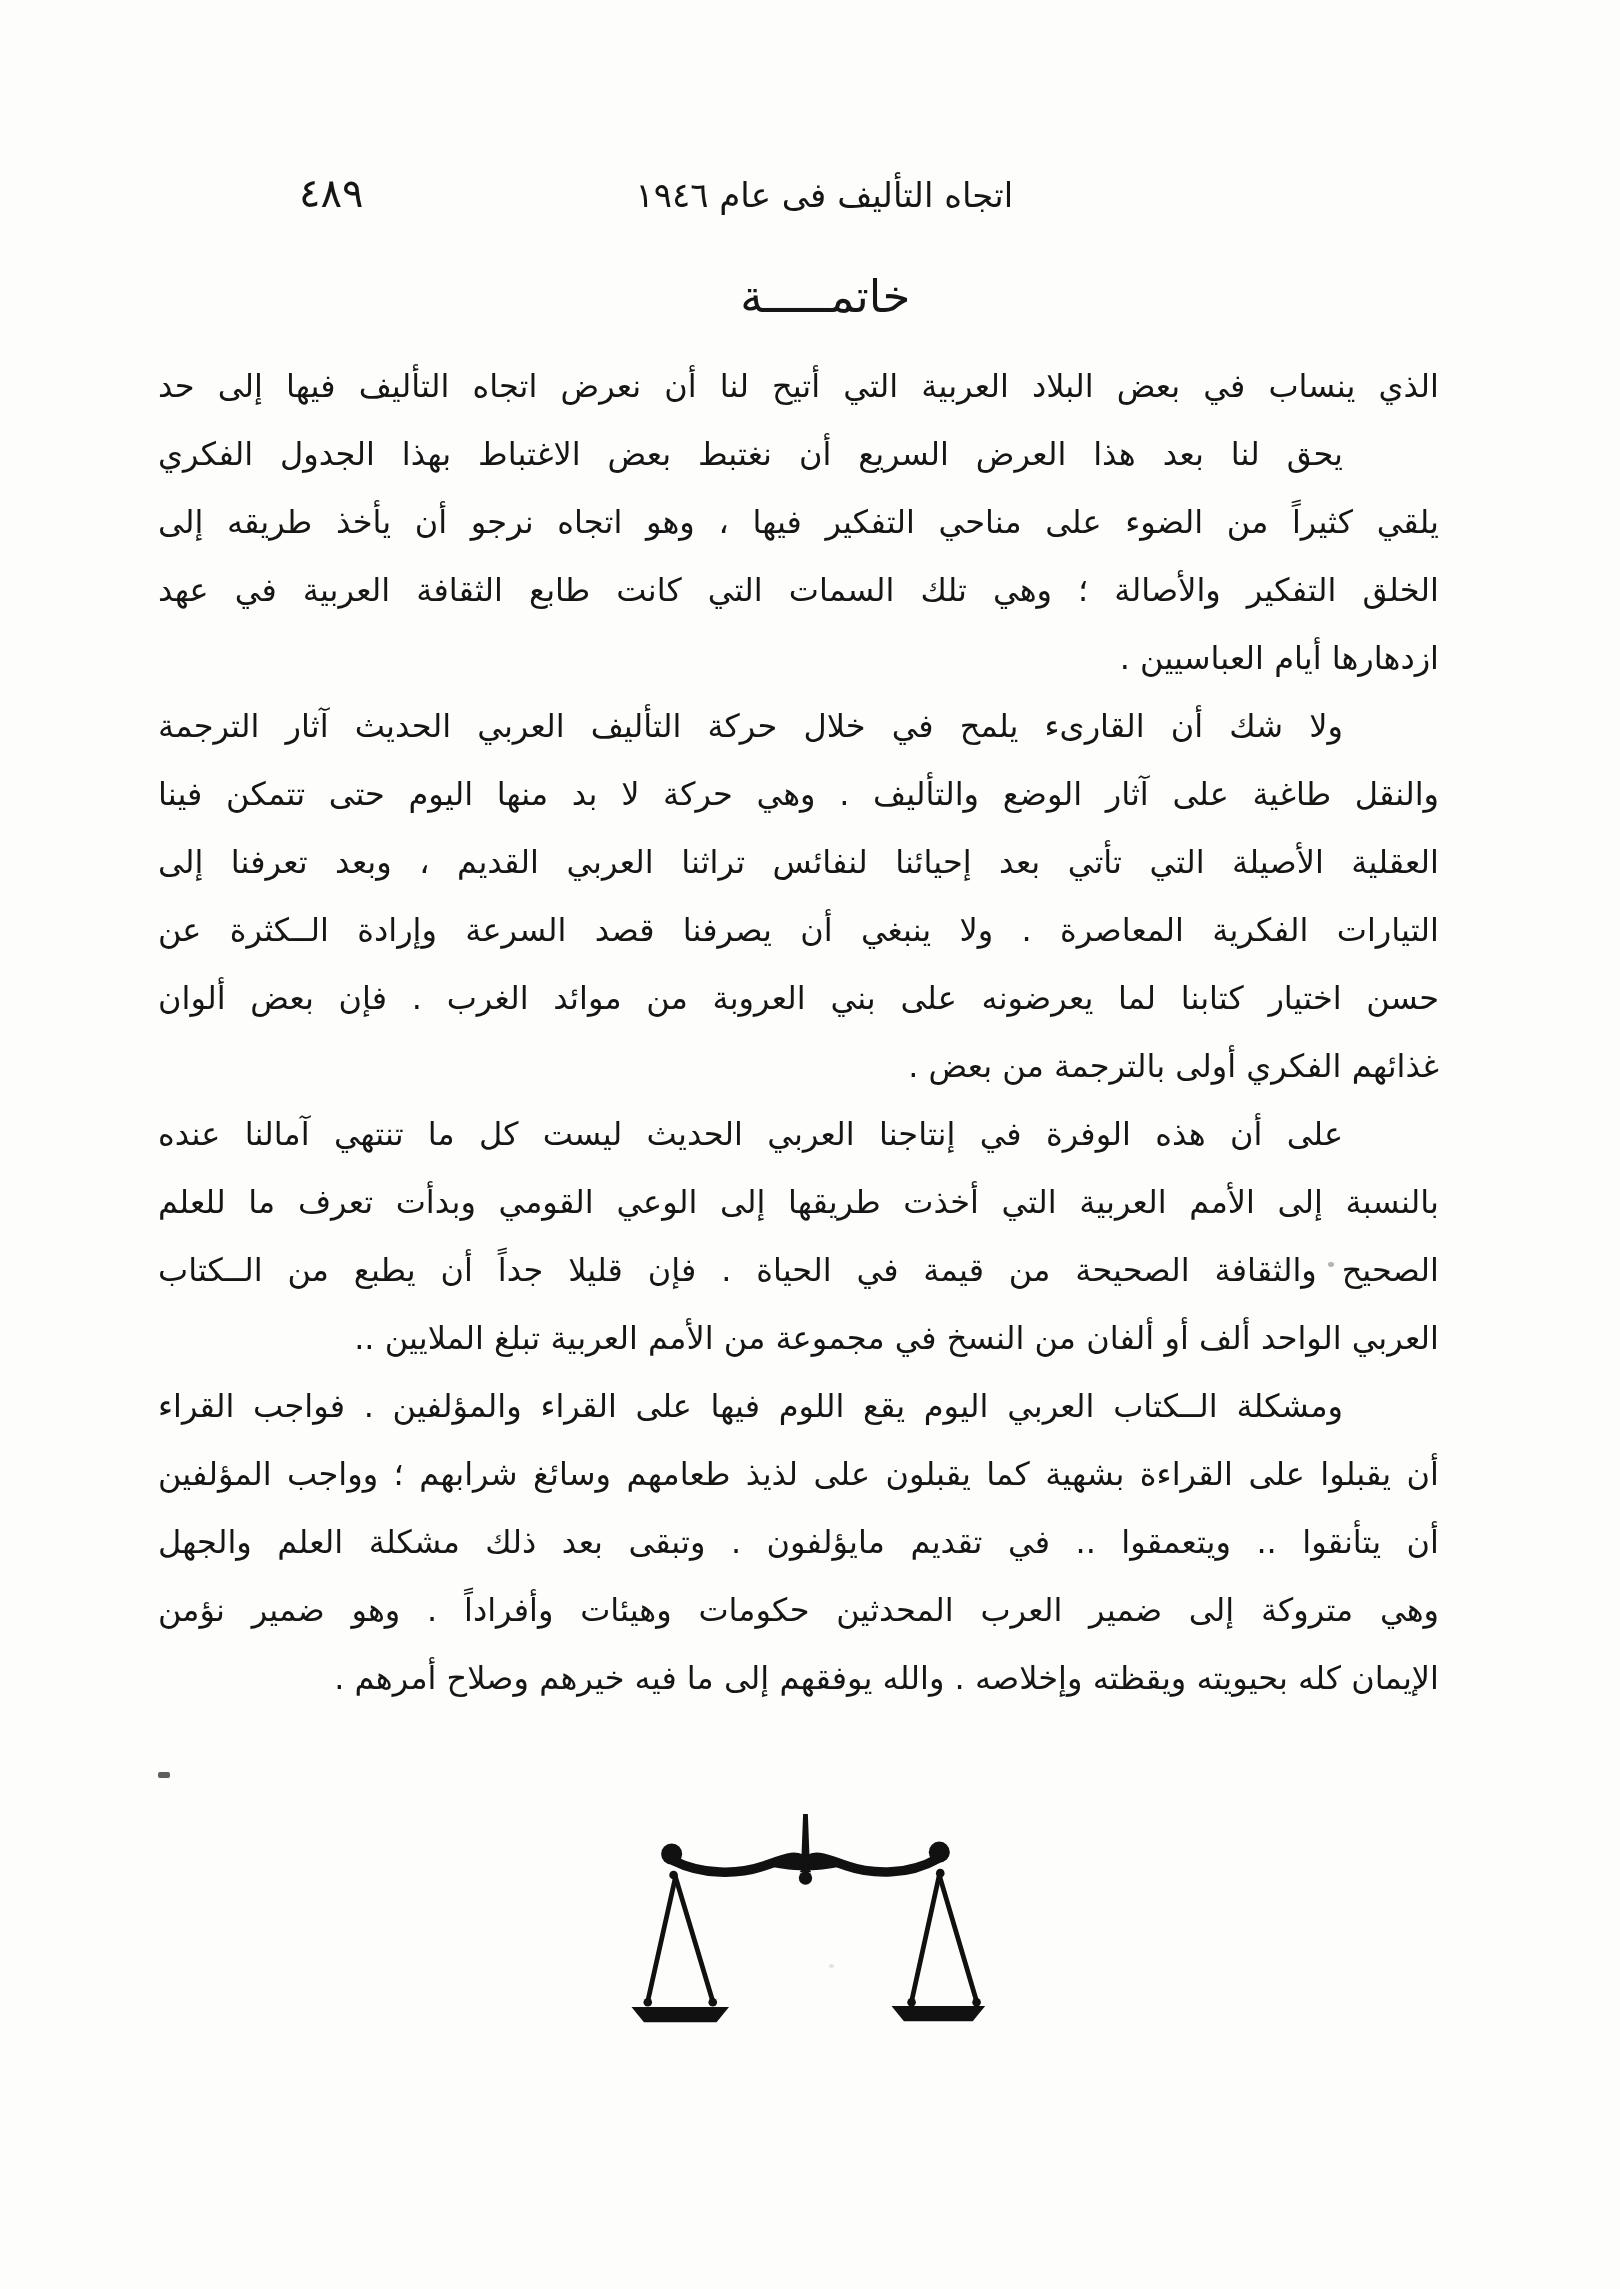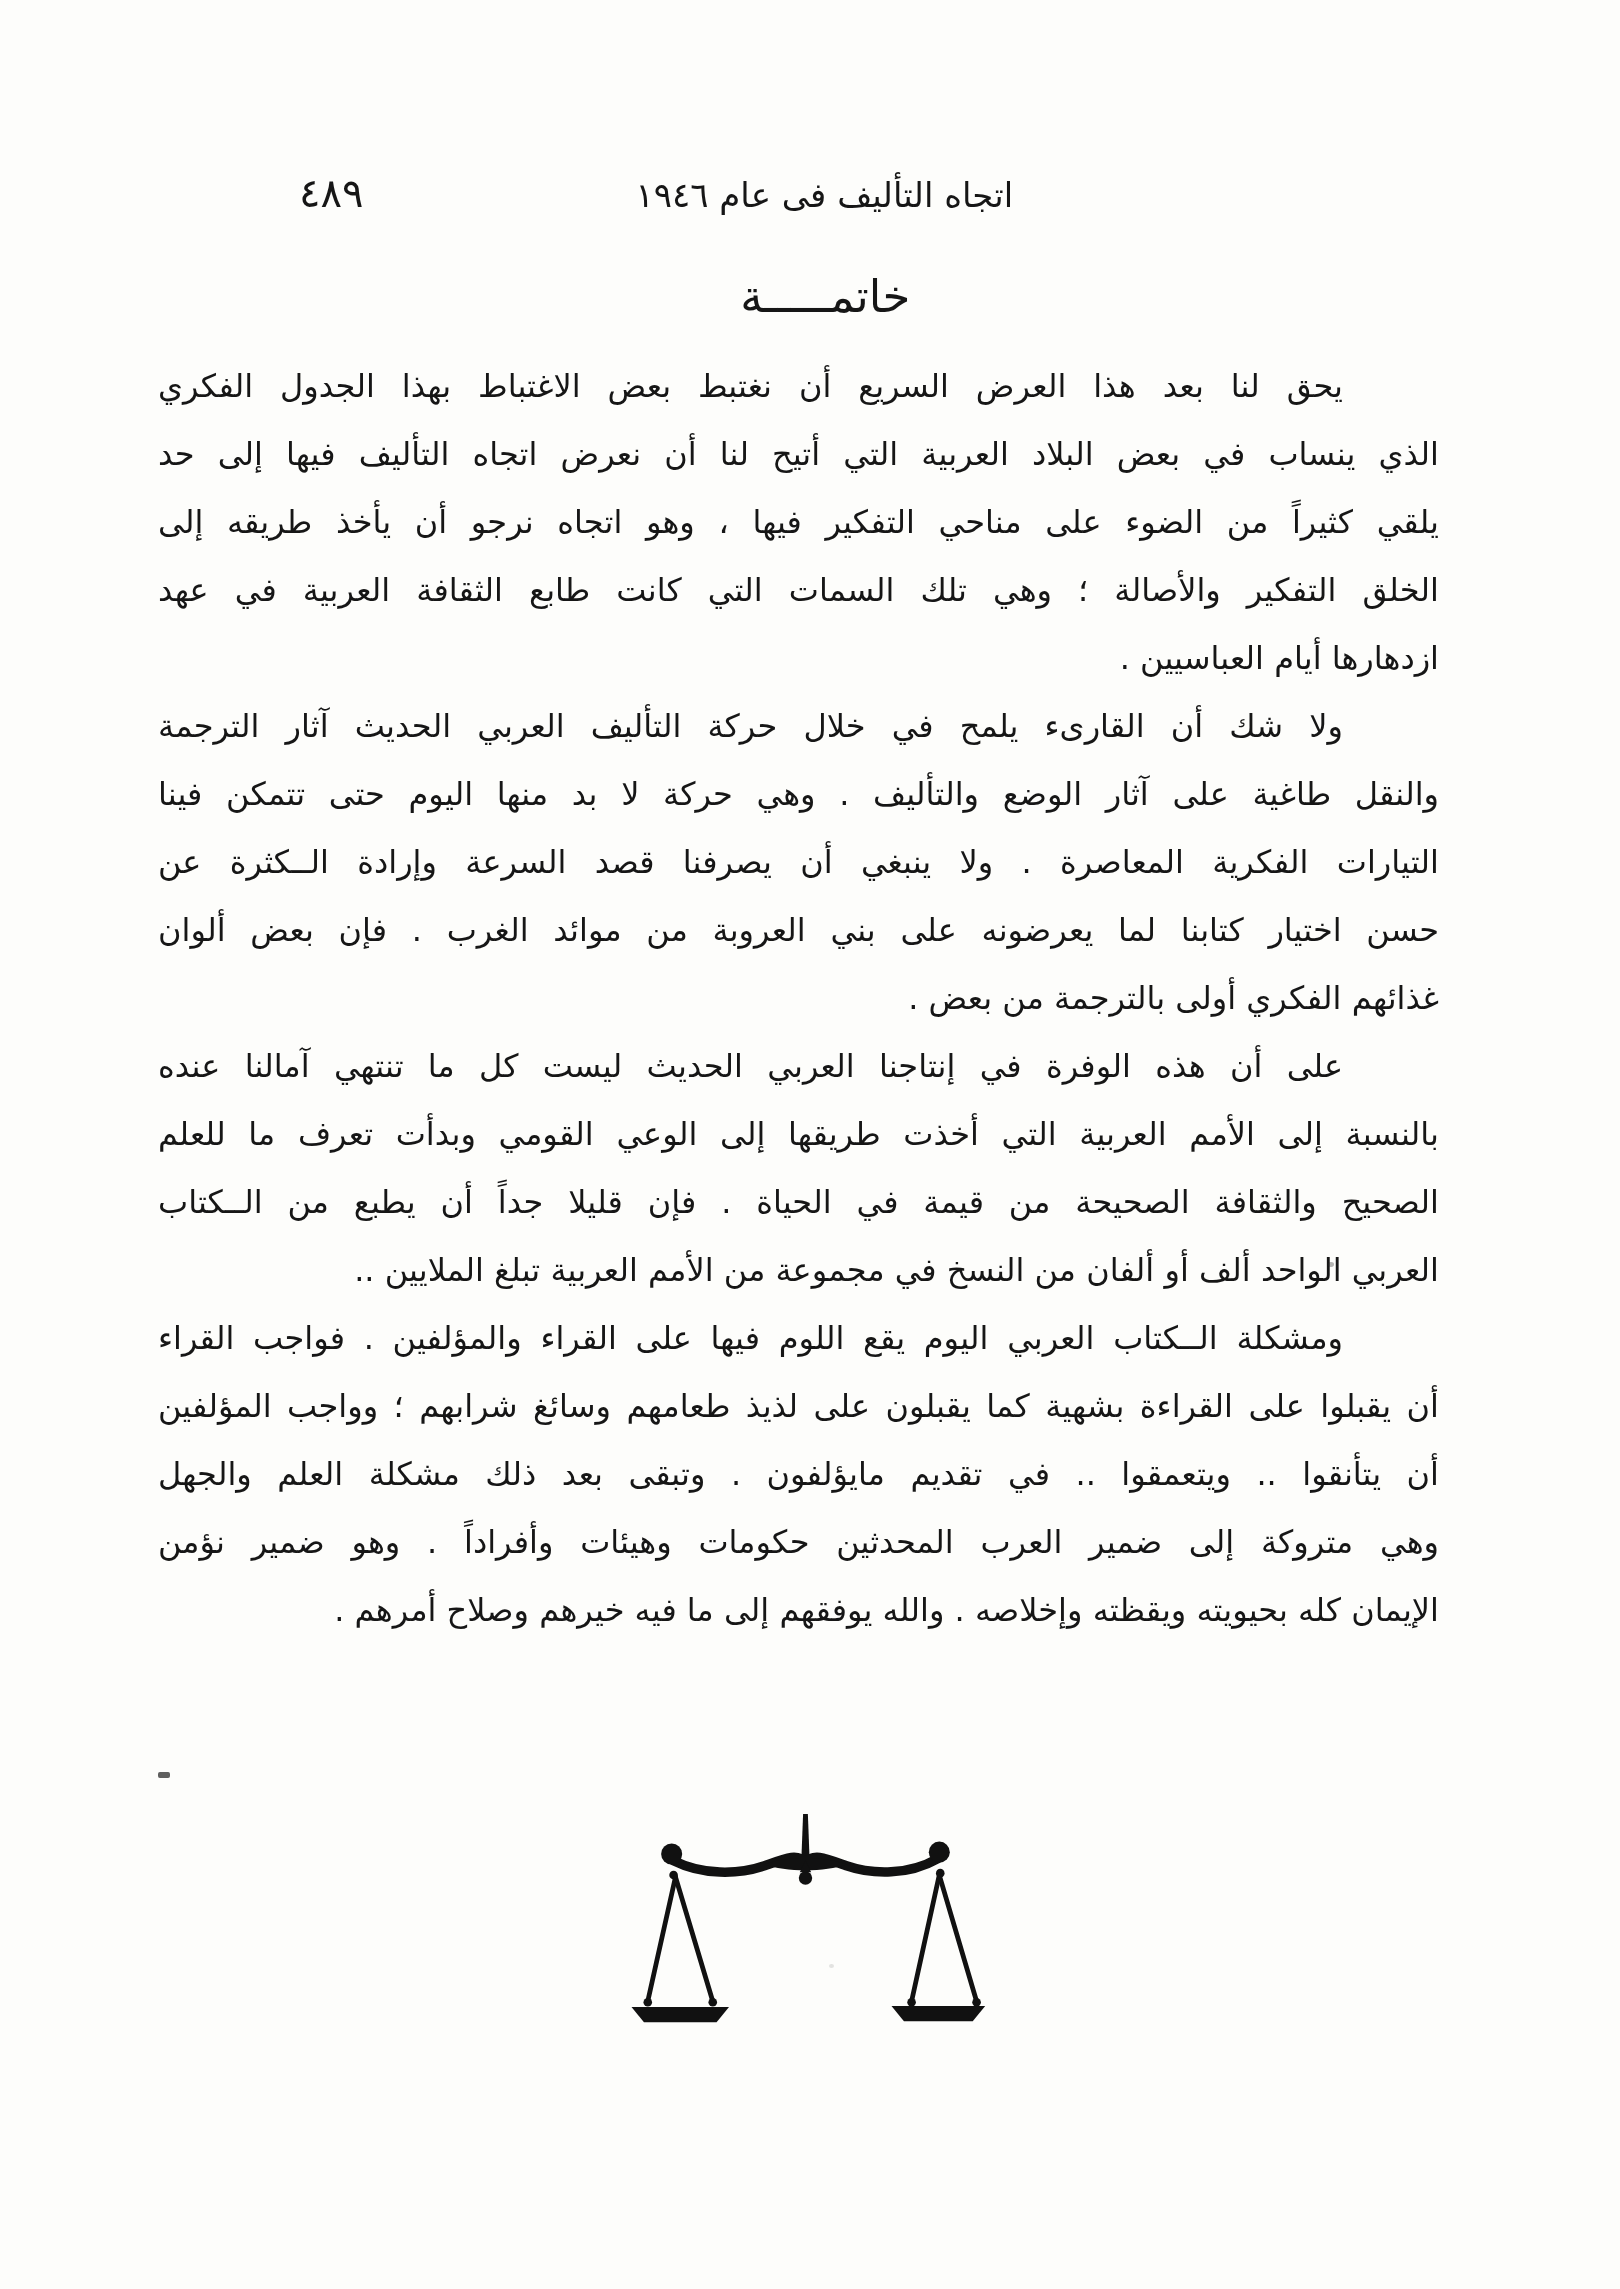"يحق لنا بعد هذا العرض" div.line { order: before "الذي ينساب في بعض البلاد" -> after "الذي ينساب في بعض البلاد" }
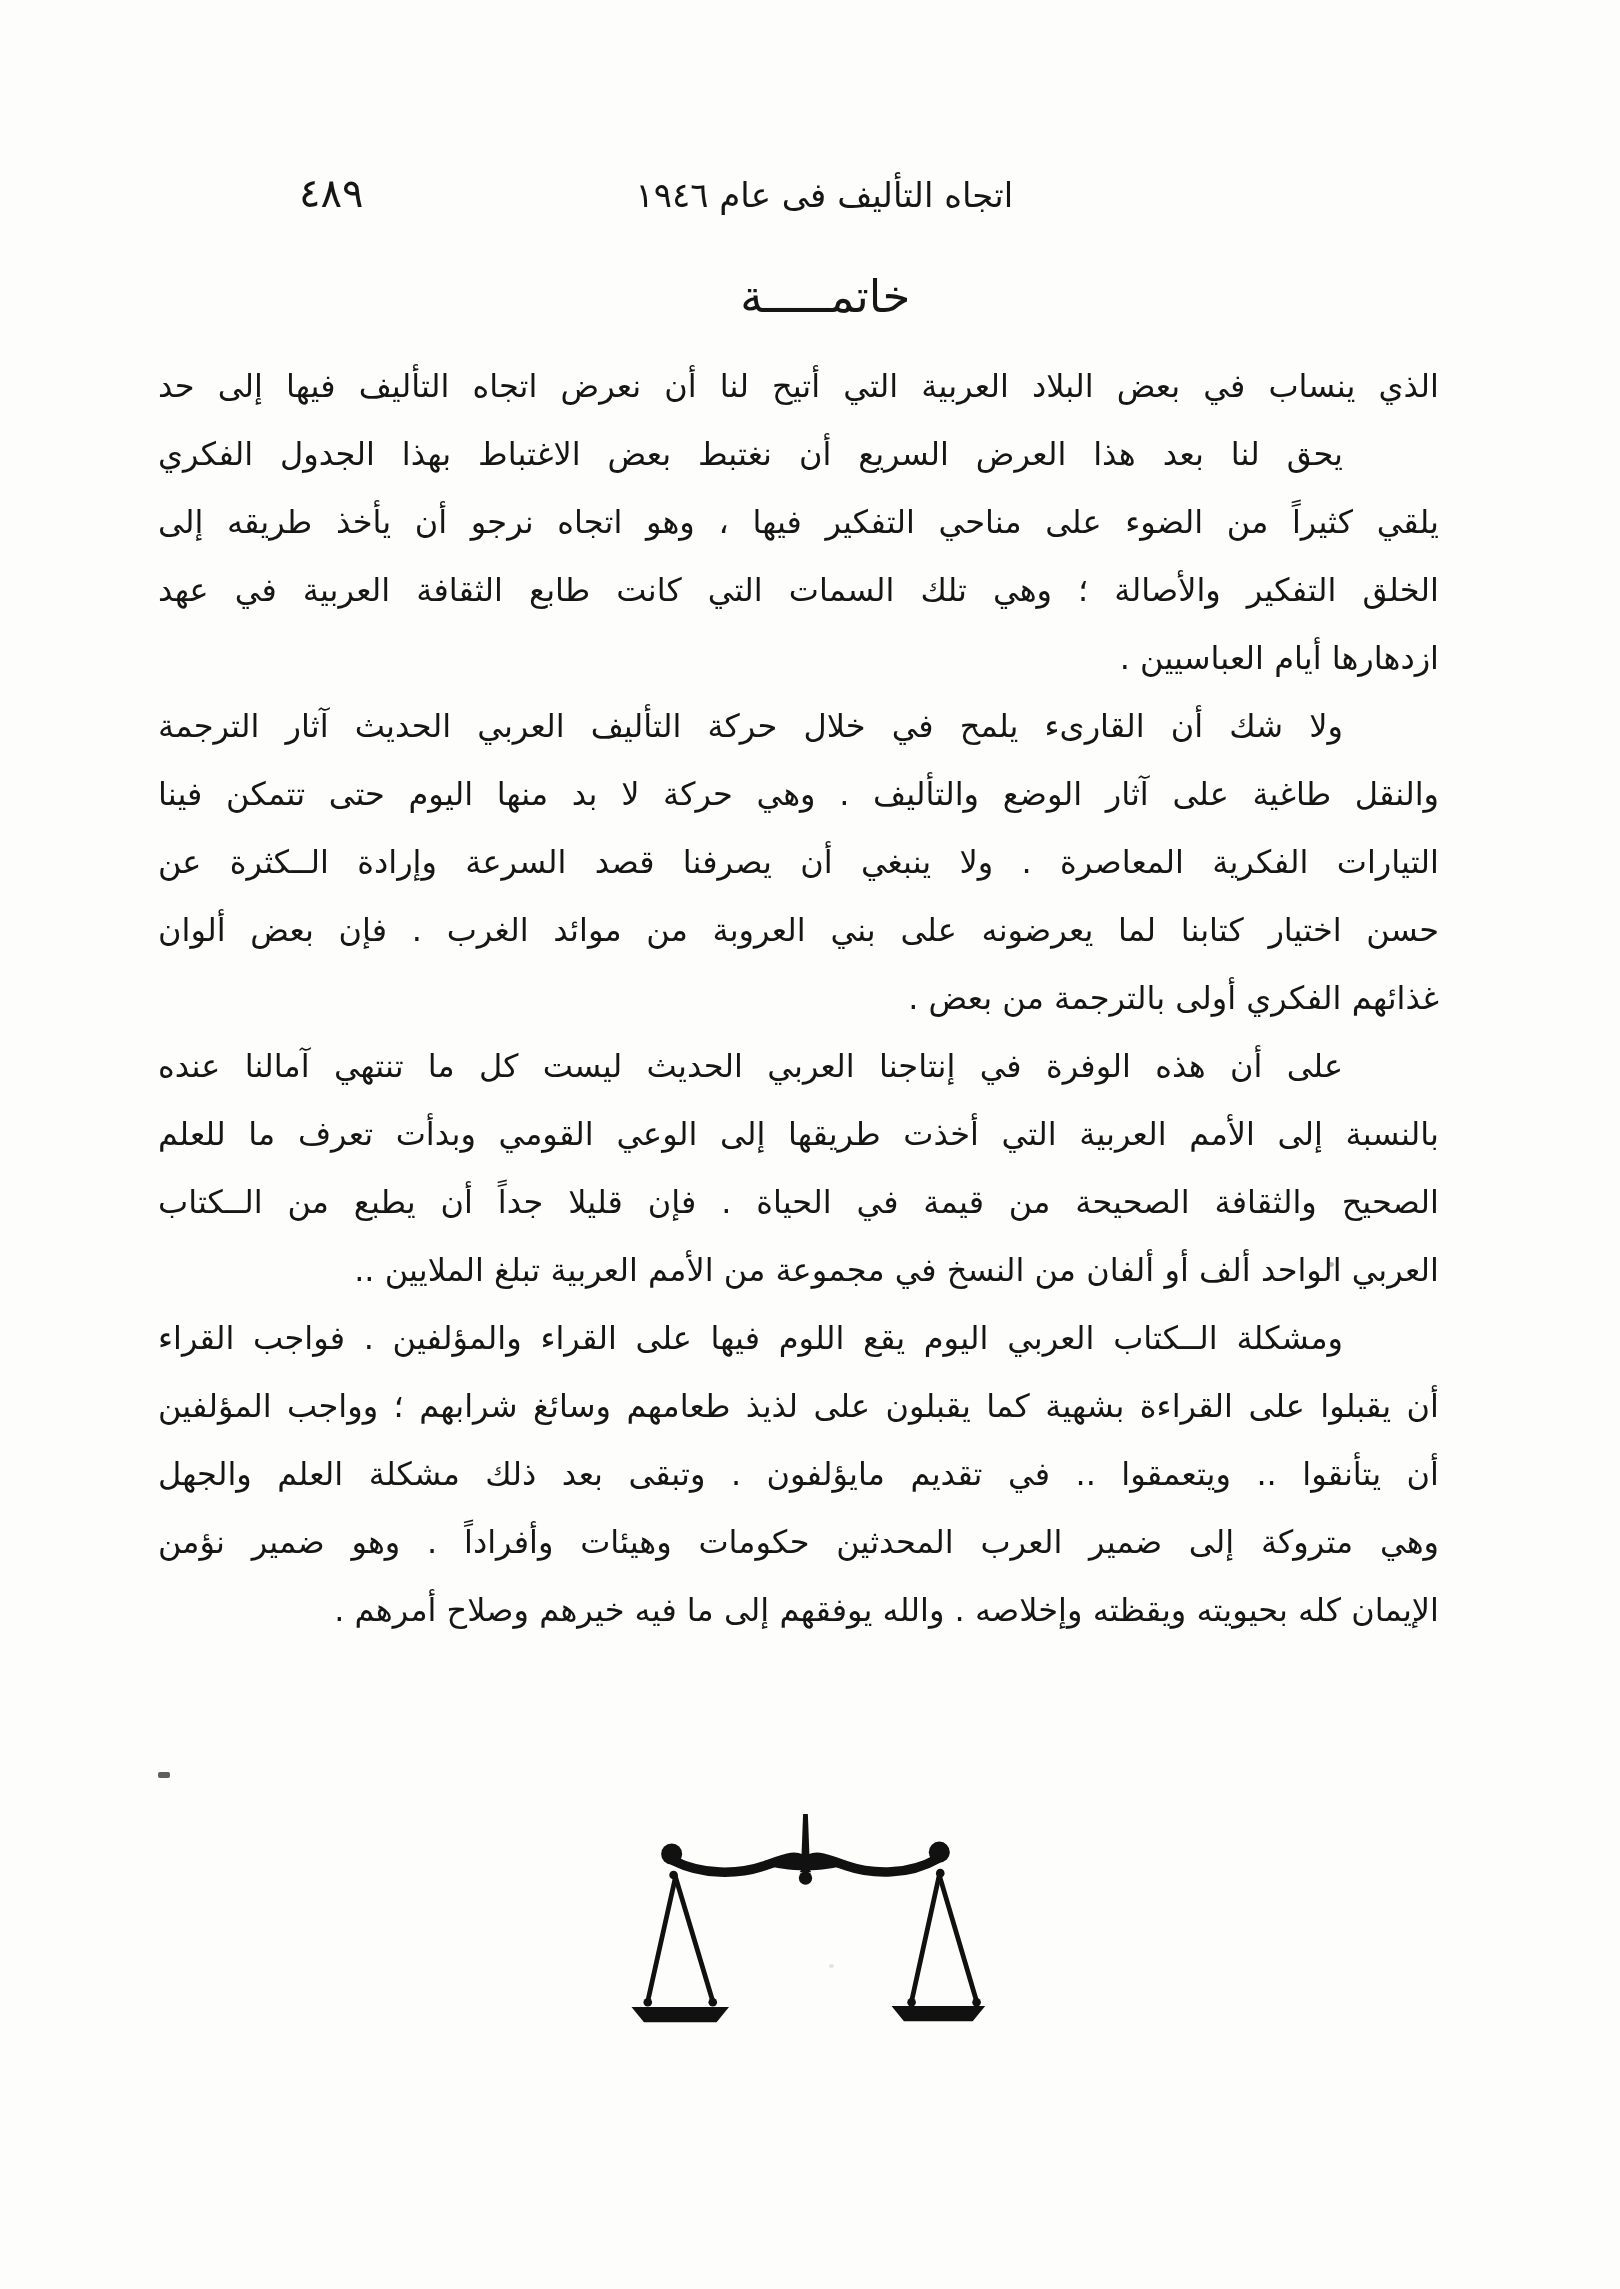"العقلية الأصيلة التي تأتي بعد" div.line { html: none -> <div>العقلية الأصيلة التي تأتي بعد إحيائنا لنفائس تراثنا العربي القديم ، وبعد تعرفنا إلى</div> }
